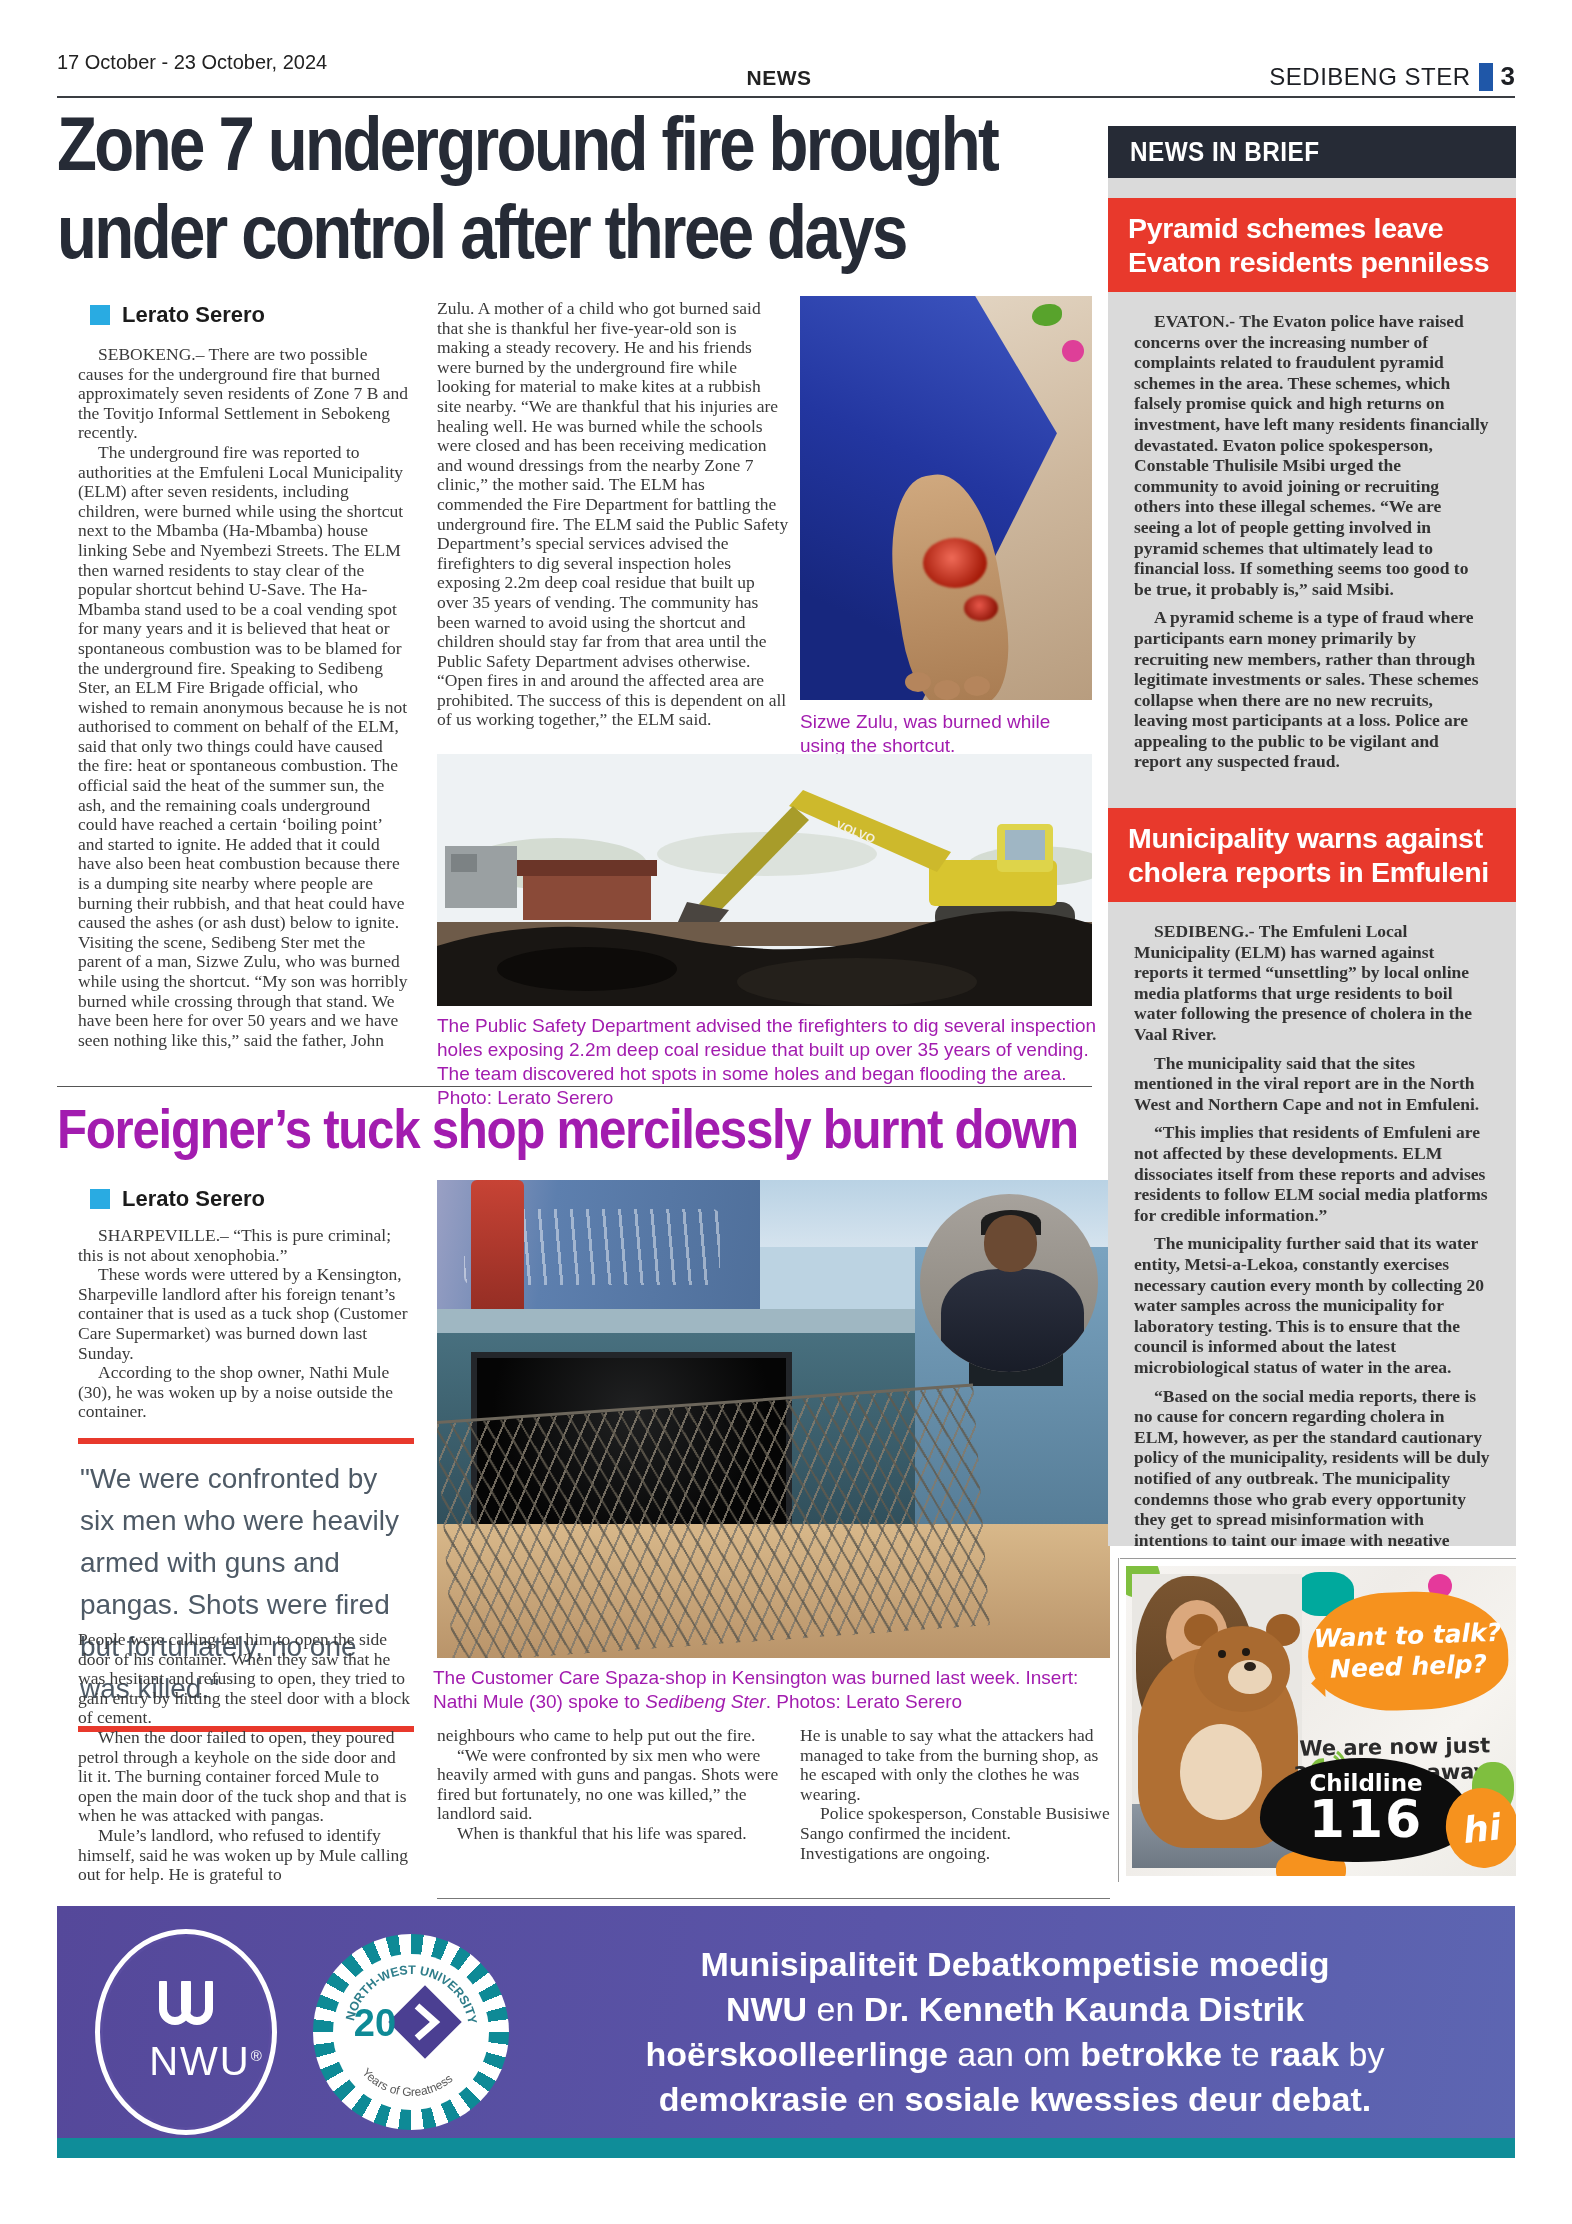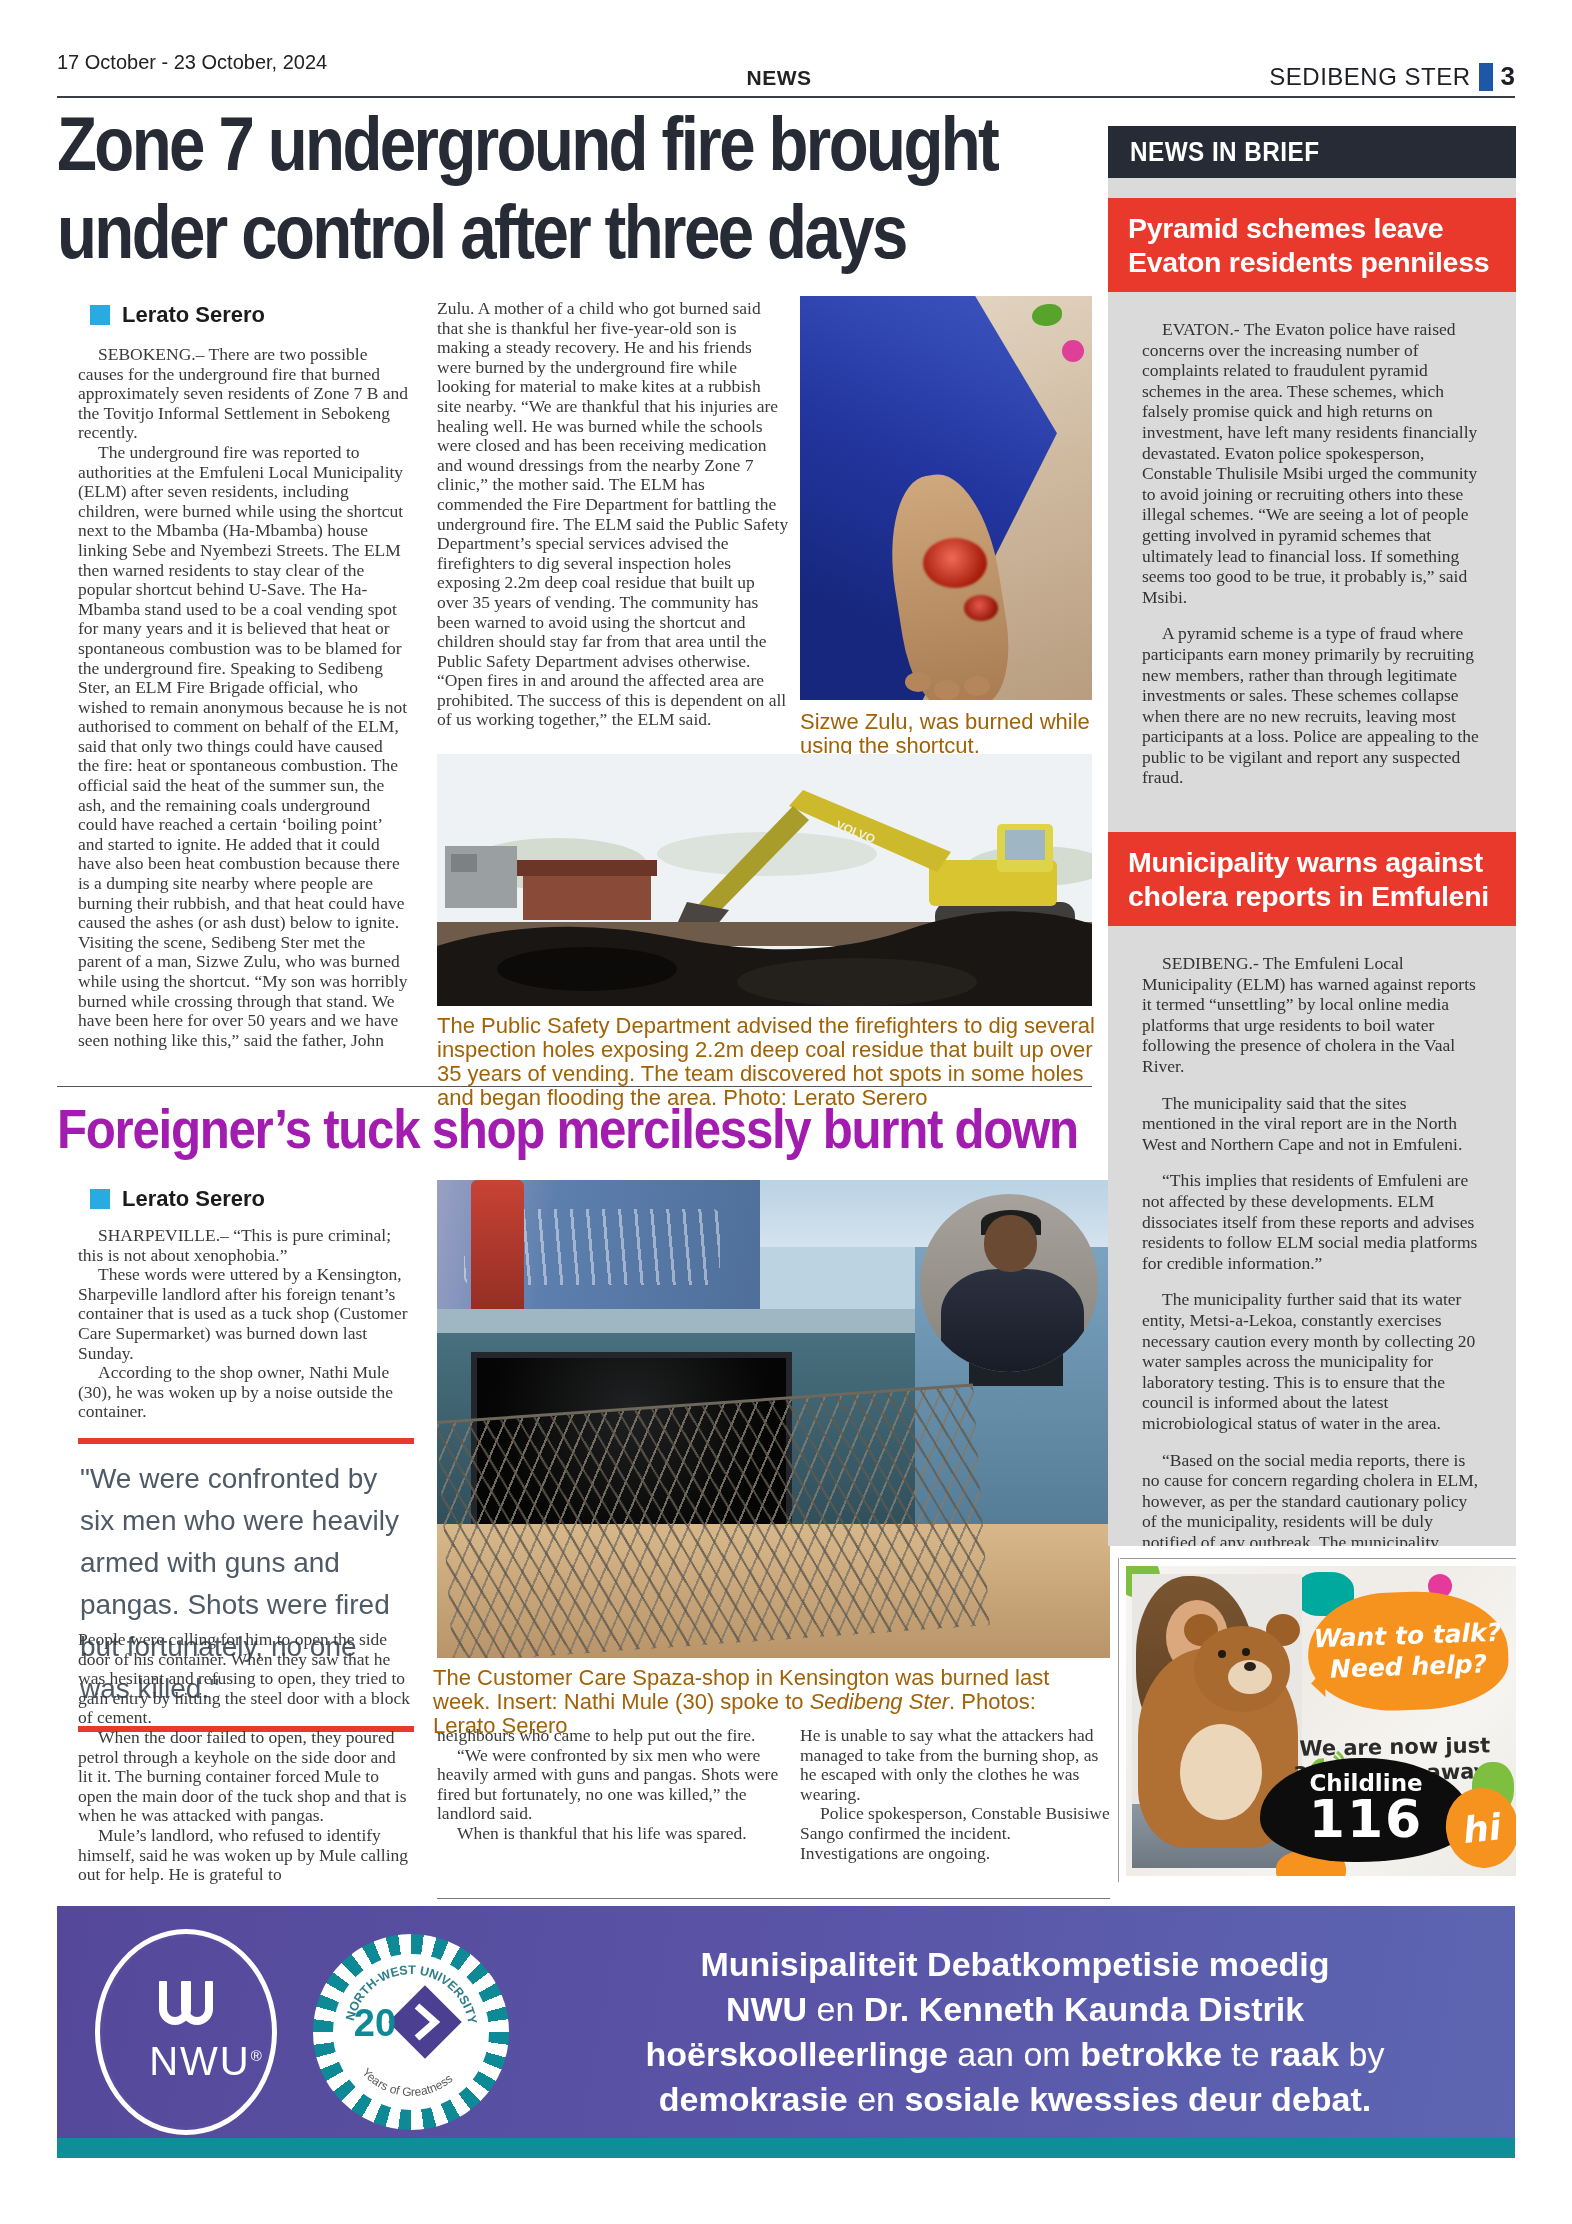"EVATON.- The Evaton police have" .brief-body p { font-weight: none -> bold; margin: 16px -> 8px }
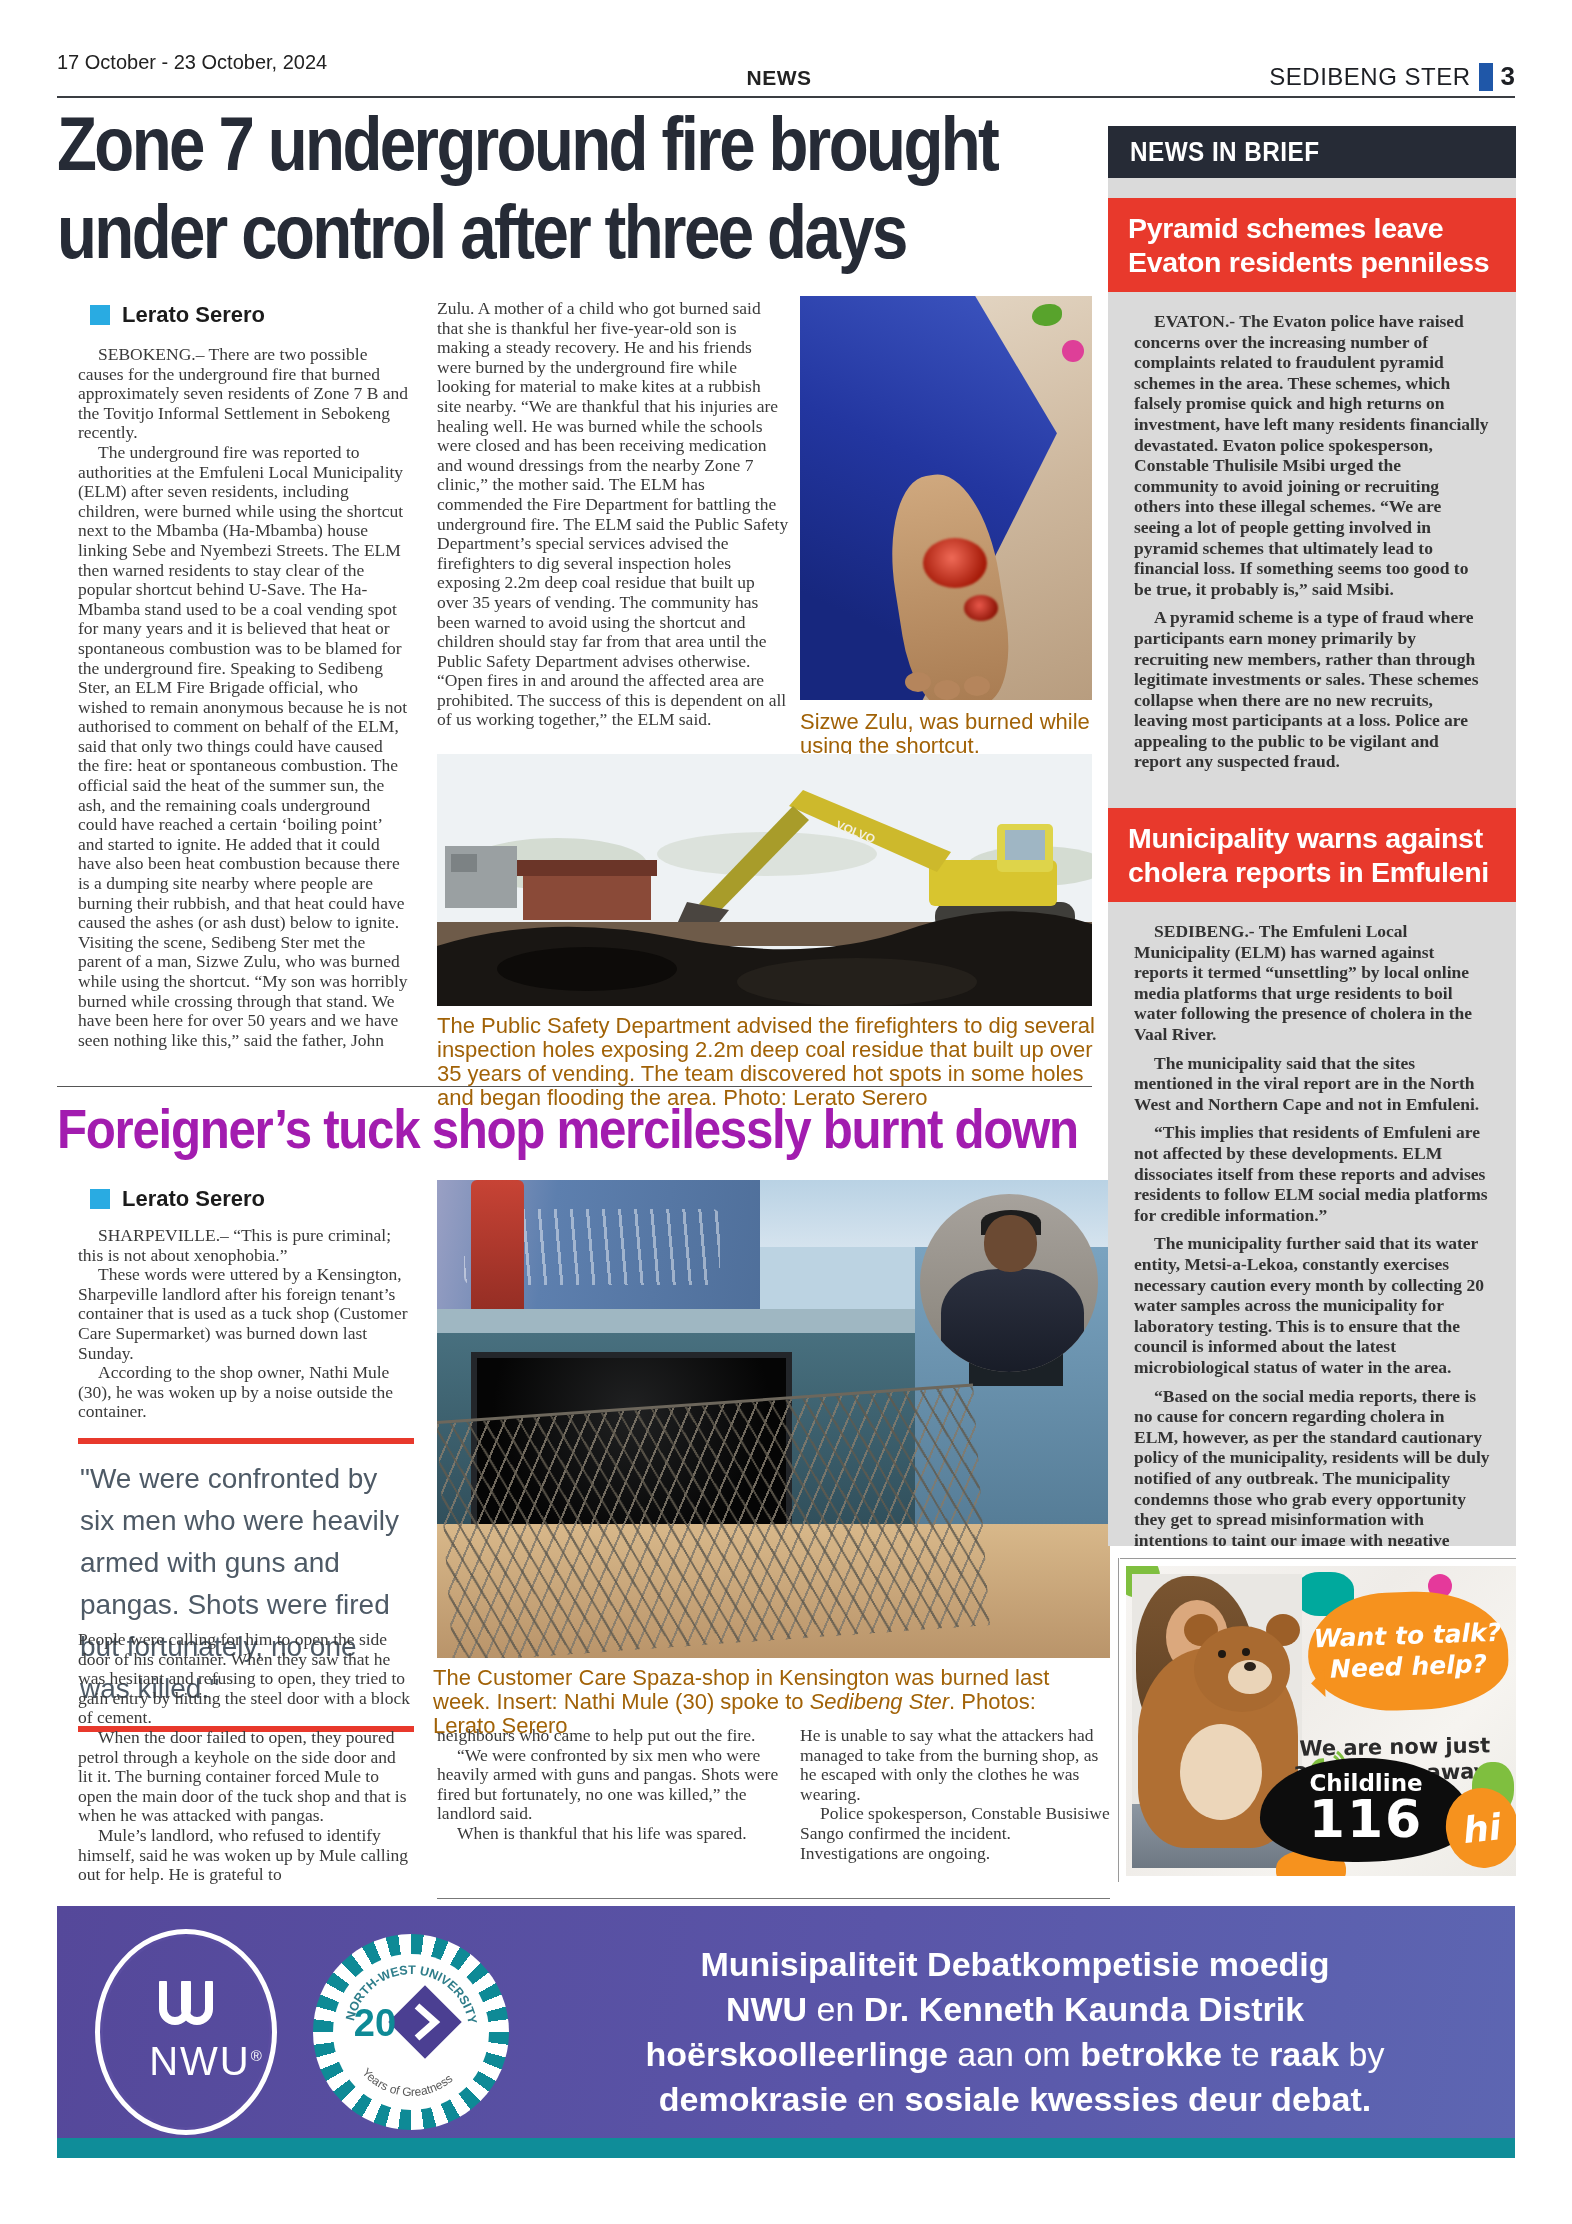"Sizwe Zulu, was burned while" .caption { color: #a16207 -> #a21caf; font-size: 22px -> 19px }
